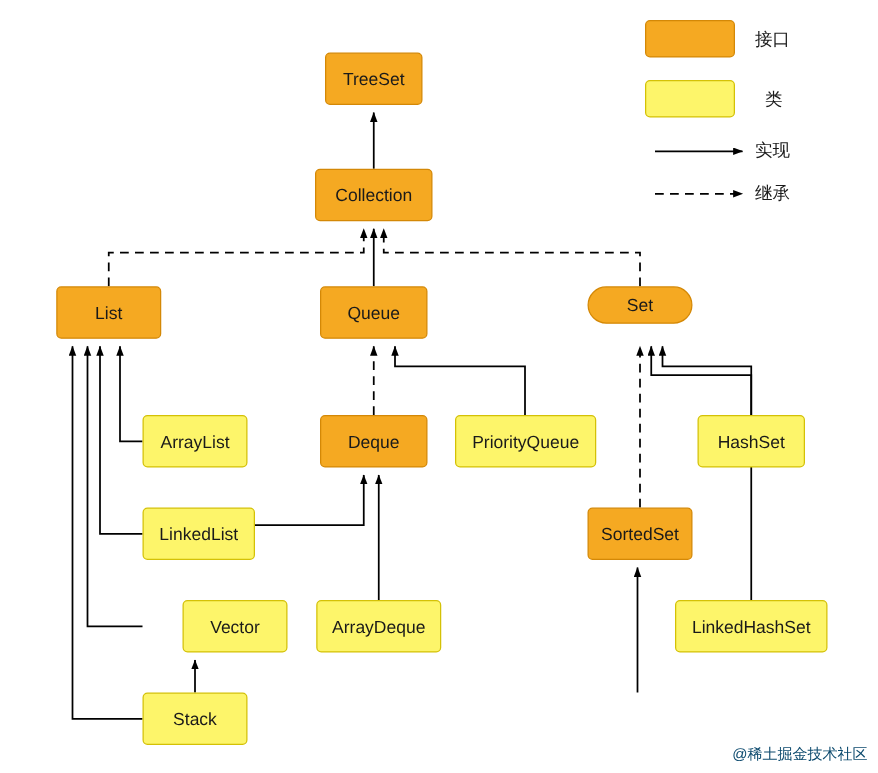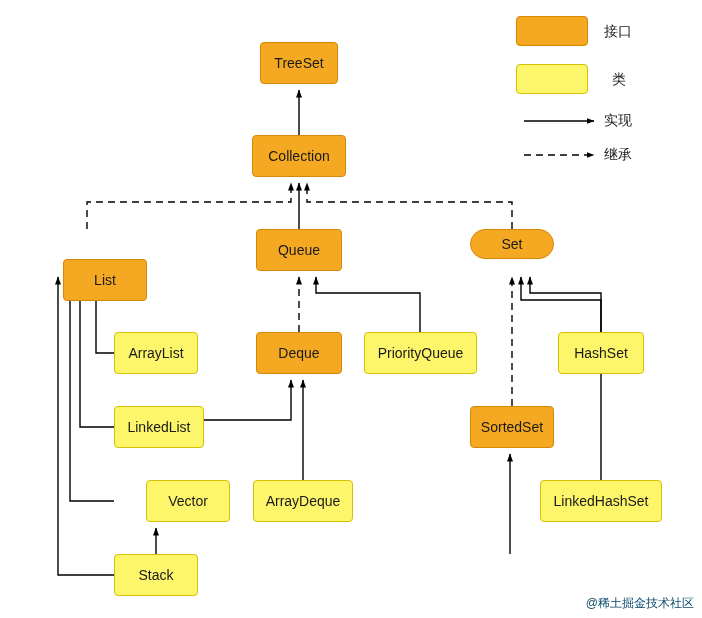"List" div.node { left: 63px -> 45px; margin-top: 30px -> none }
